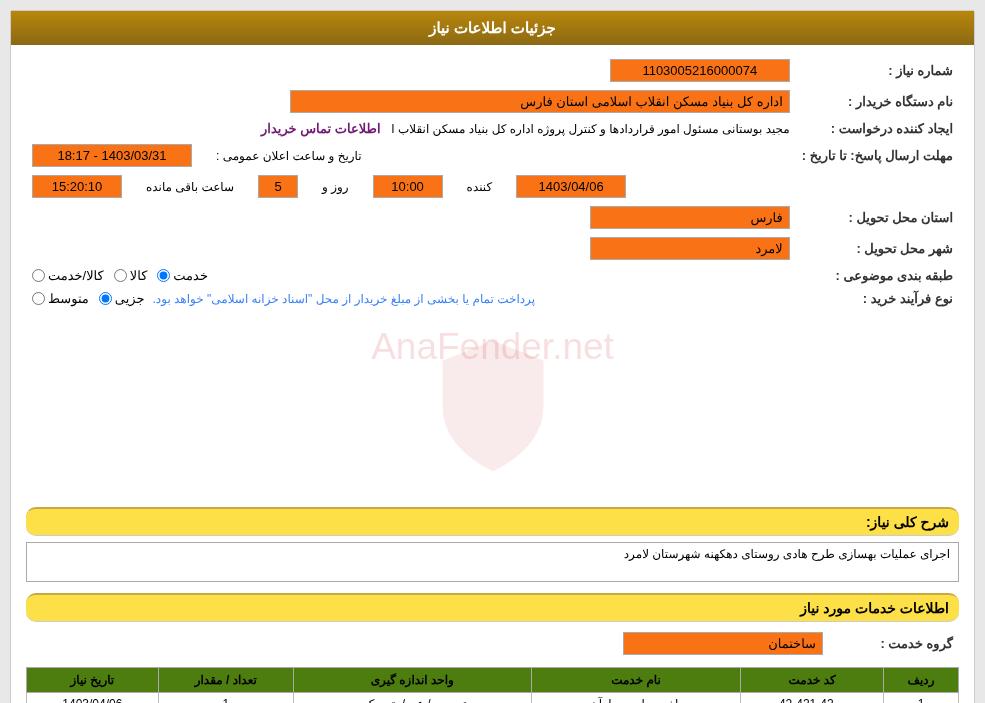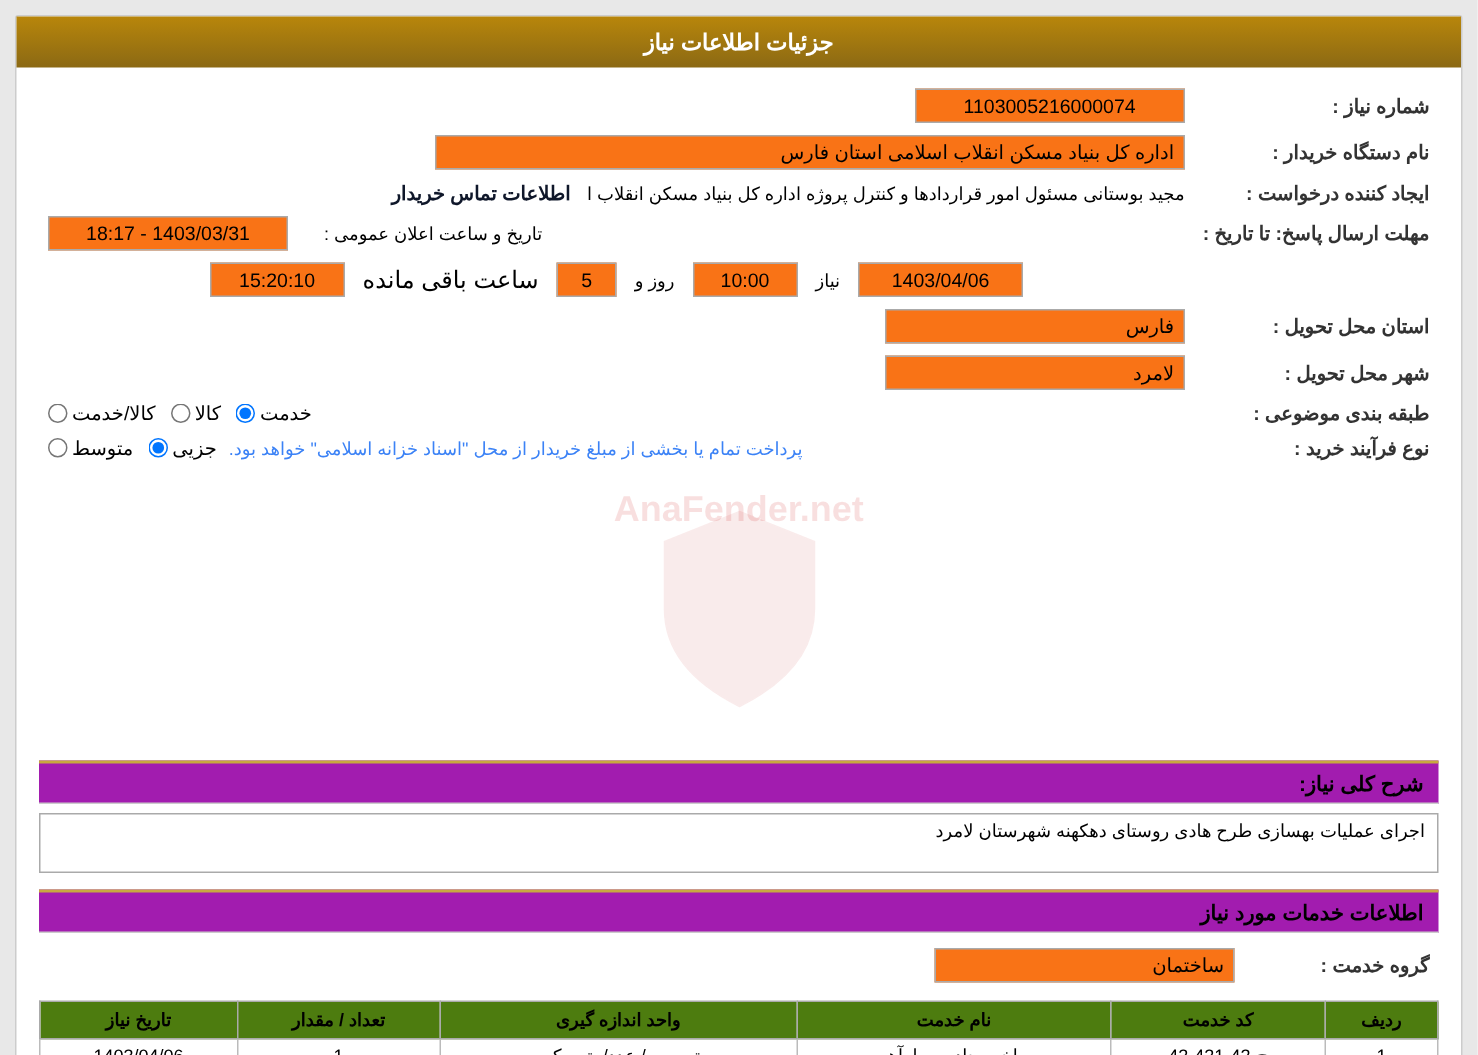"اطلاعات تماس خریدار" .contact-link { color: #0f172a -> #701a75 }
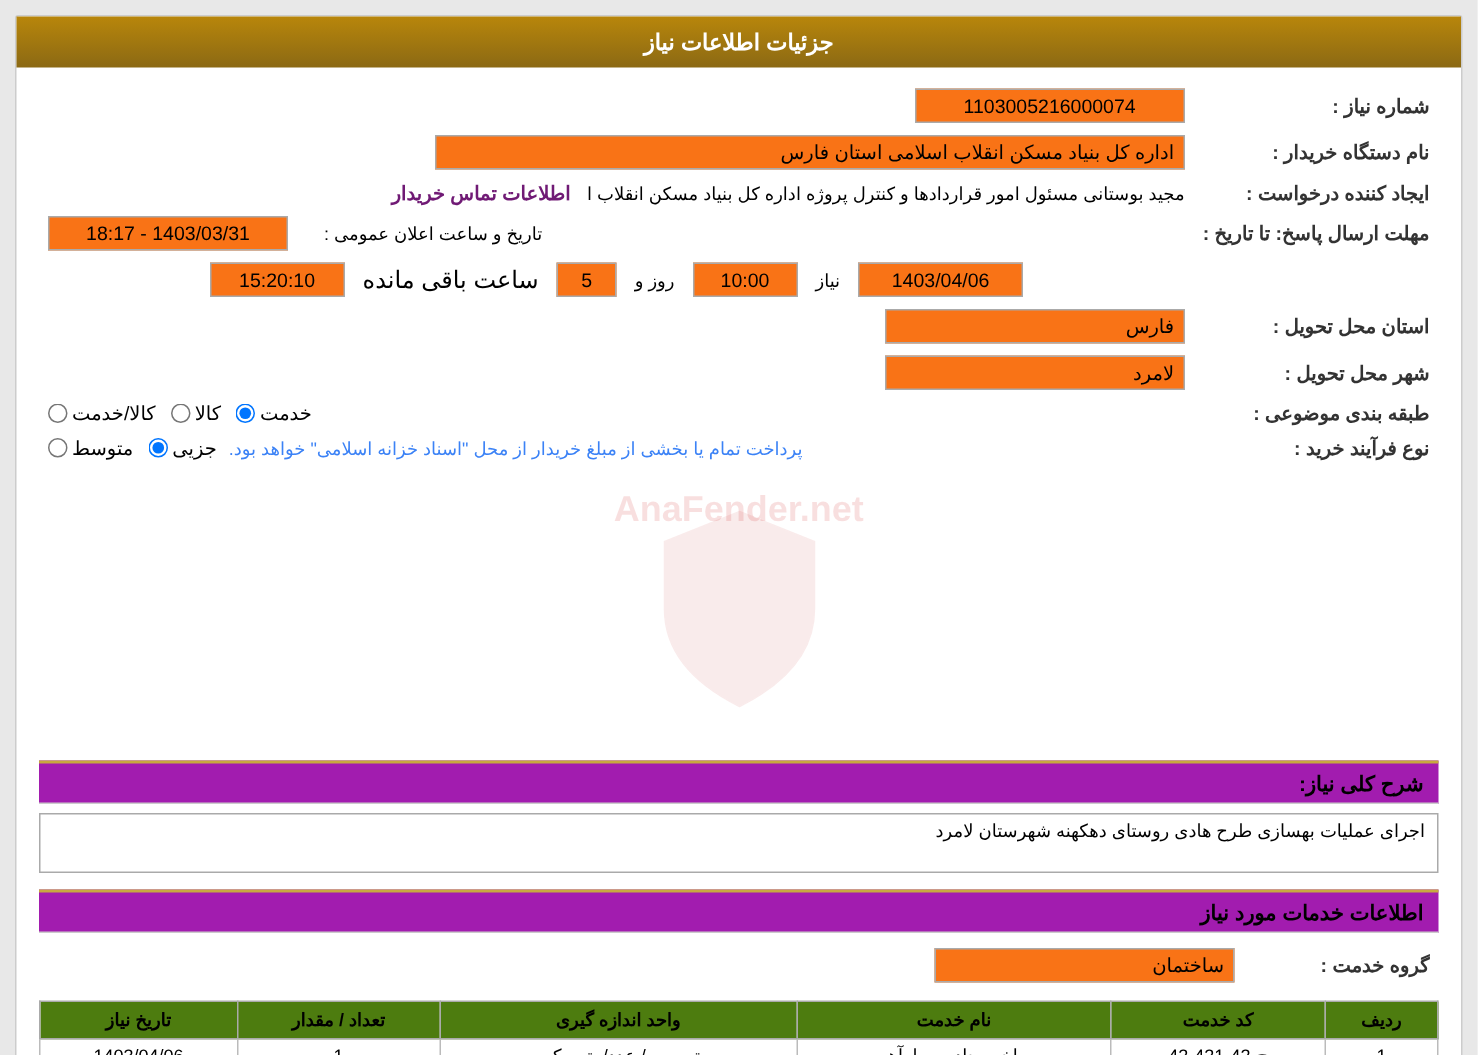"15:20:10" .date-row { gap: 12px -> 24px; justify-content: center -> flex-start }
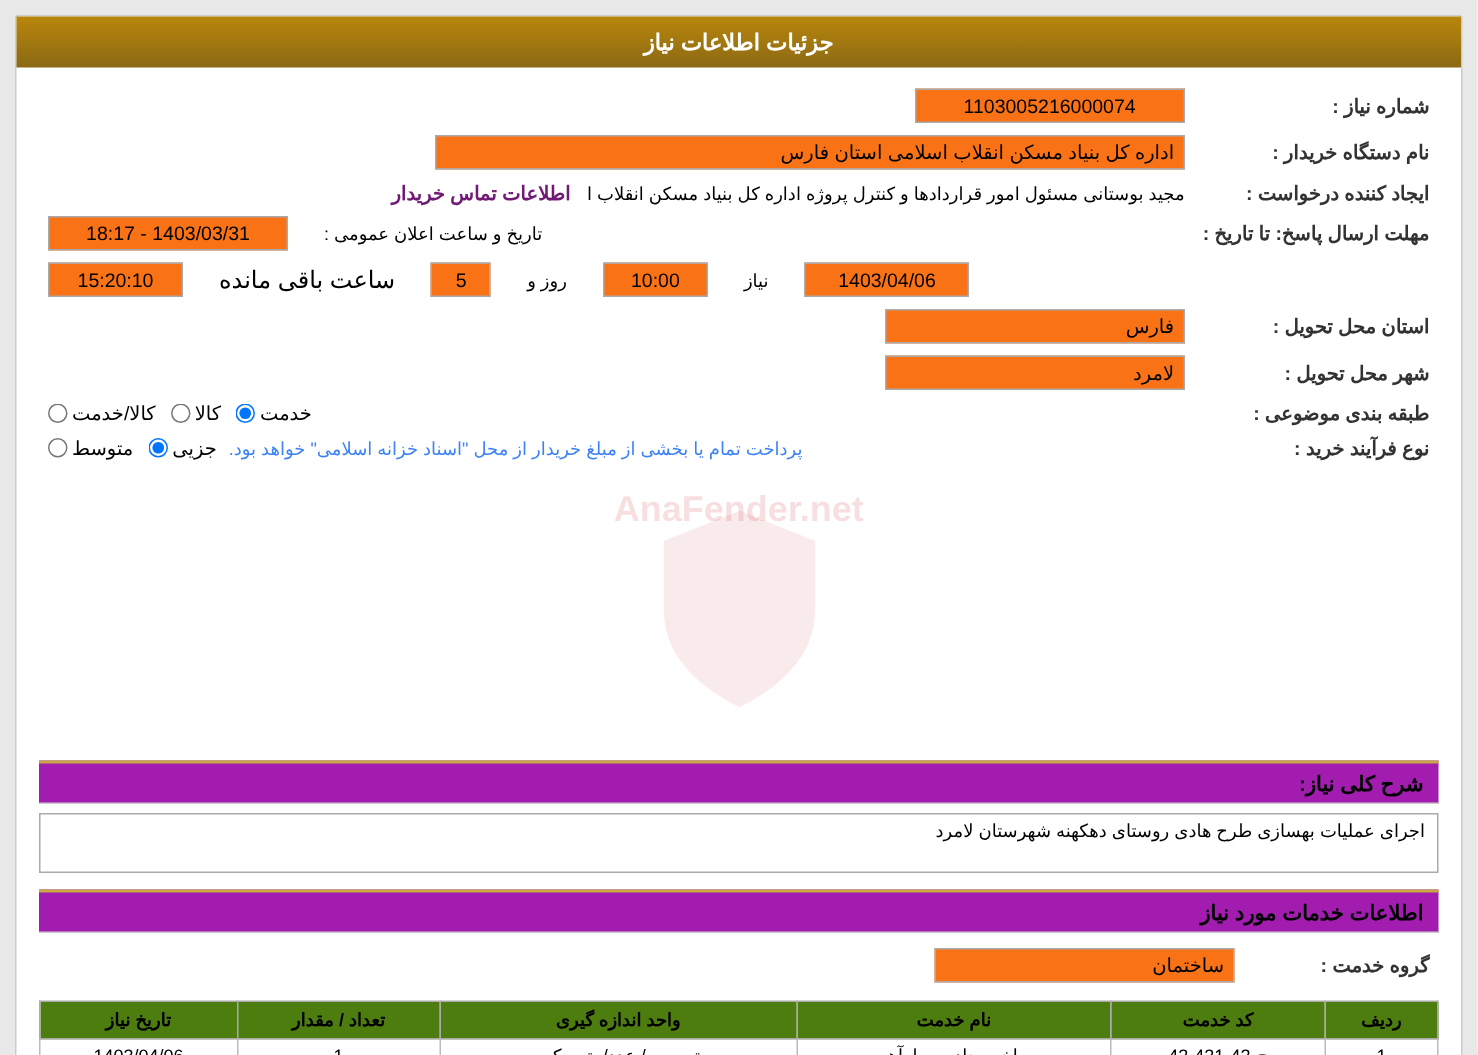"ساعت باقی مانده" span { font-size: 16px -> 12px }
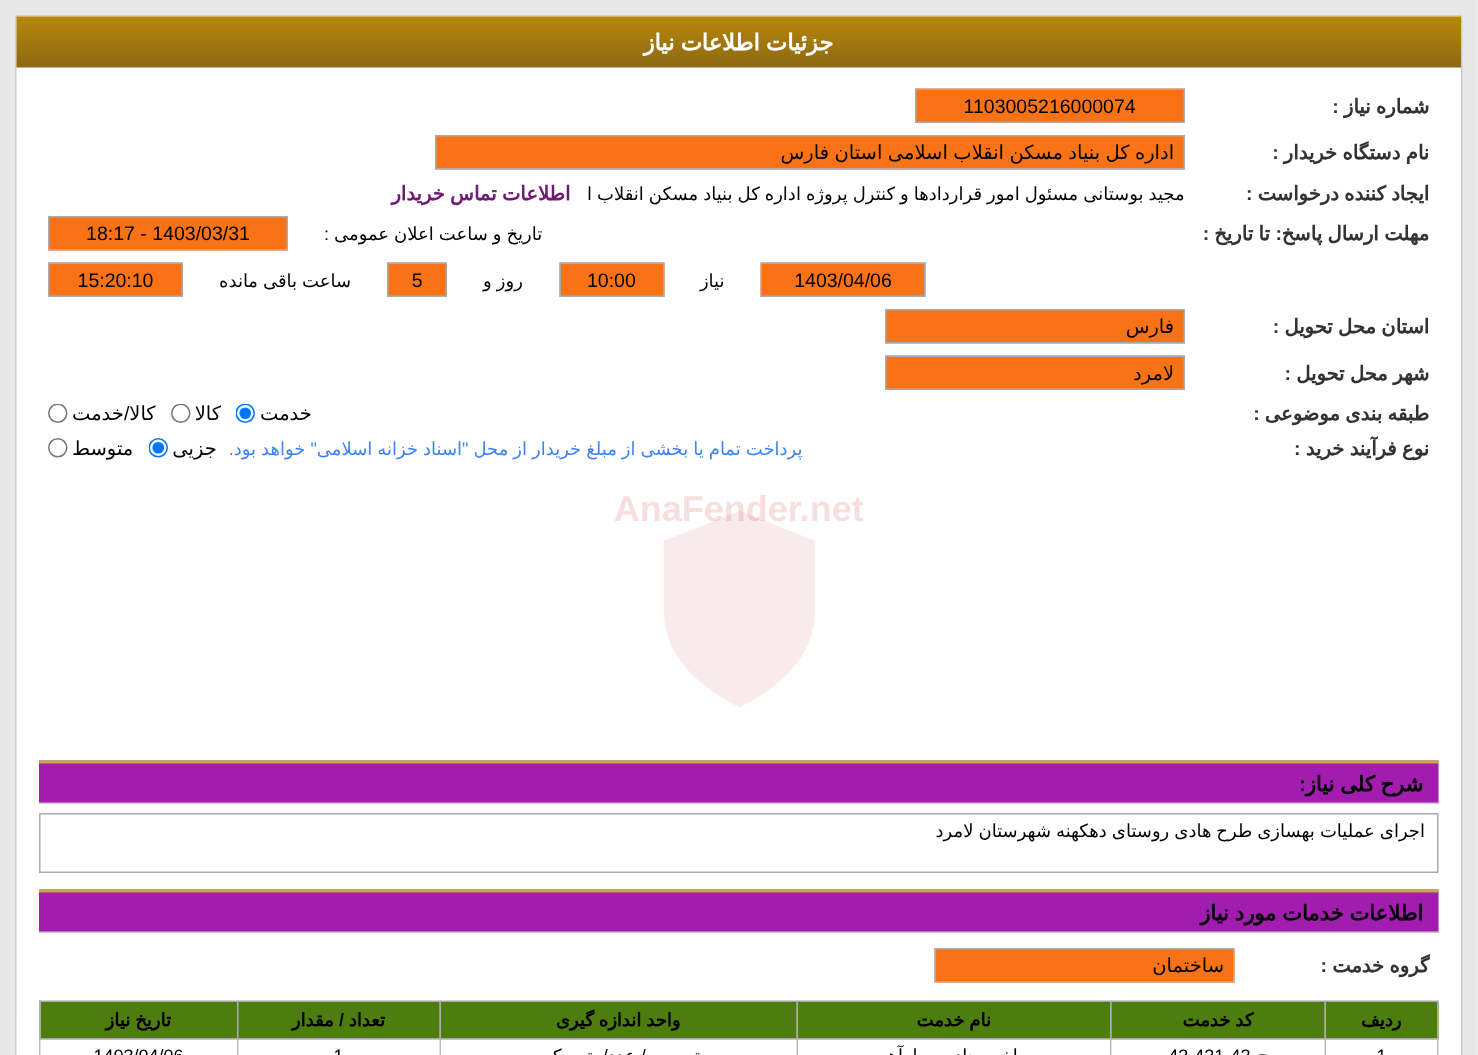"نیاز" span { text: نیاز -> کننده }
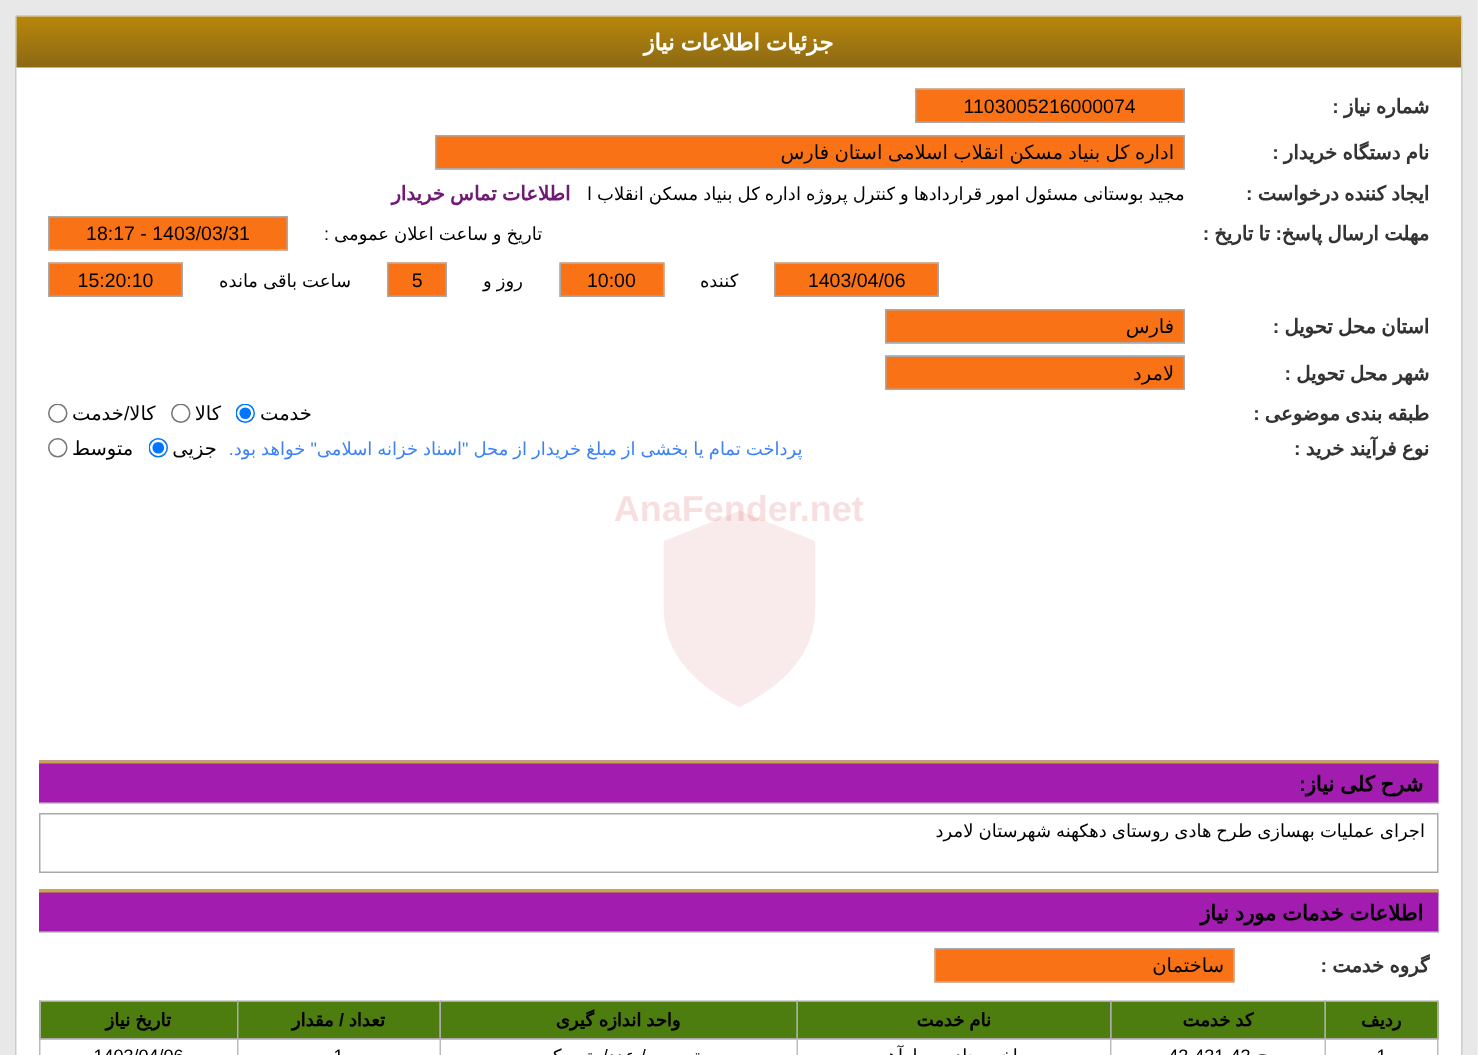"AnaFender.net" div { font-size: 24px -> 37px; font-weight: bold -> normal }
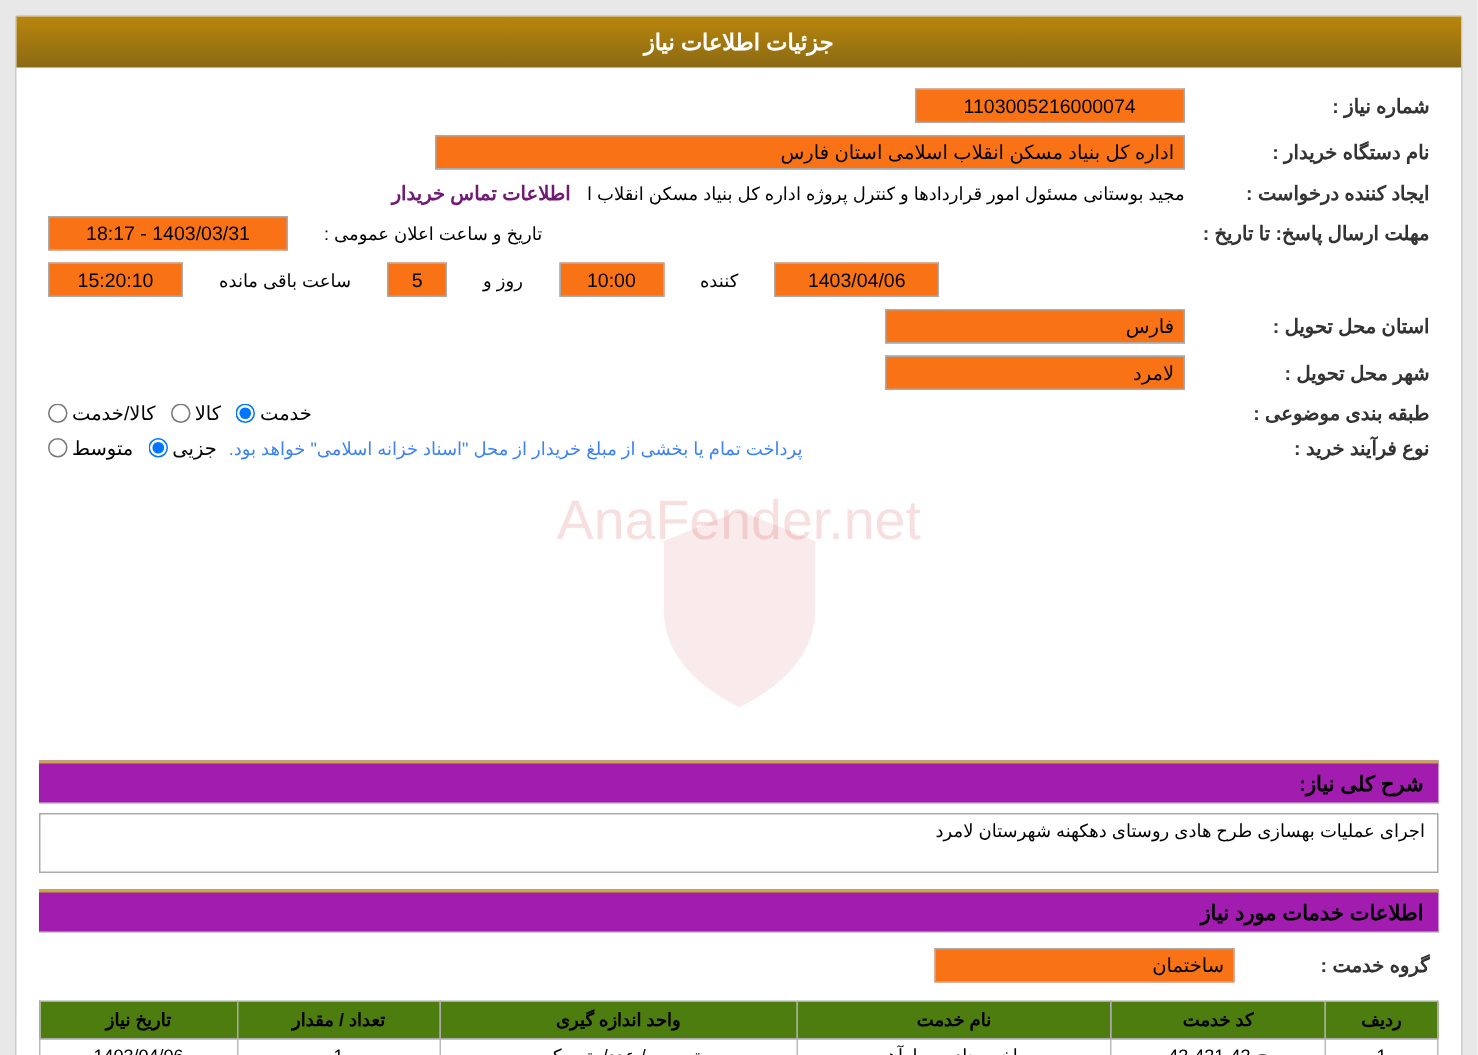"شرح کلی نیاز:" .section-title { background: #a21caf -> #fde047; border-radius: none -> 10px }
